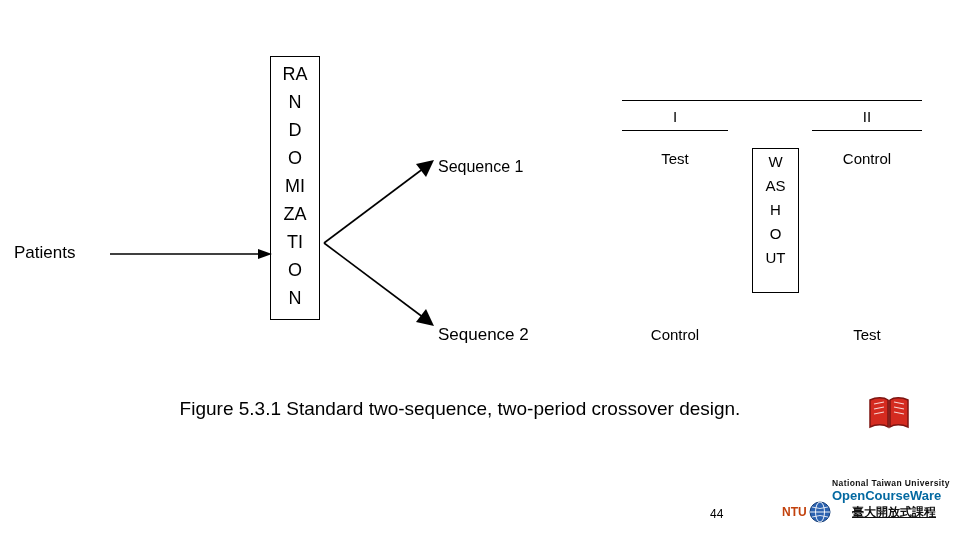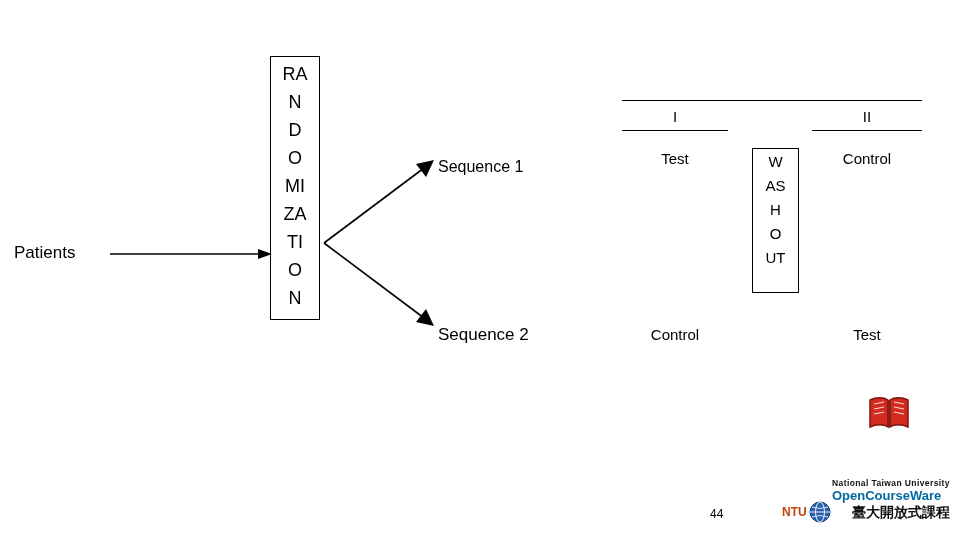"Figure 5.3.1 Standard two-sequence," div.abs { html: none -> <div>Figure 5.3.1 Standard two-sequence, two-period crossover design.</div> }
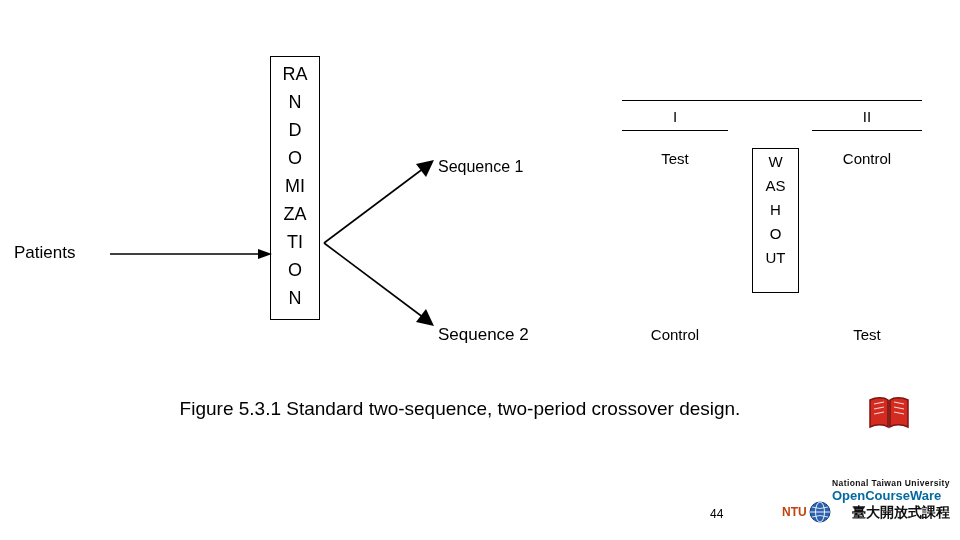"臺大開放式課程" #logo-cn-text { font-size: 14px -> 12px; text-decoration: none -> underline }
